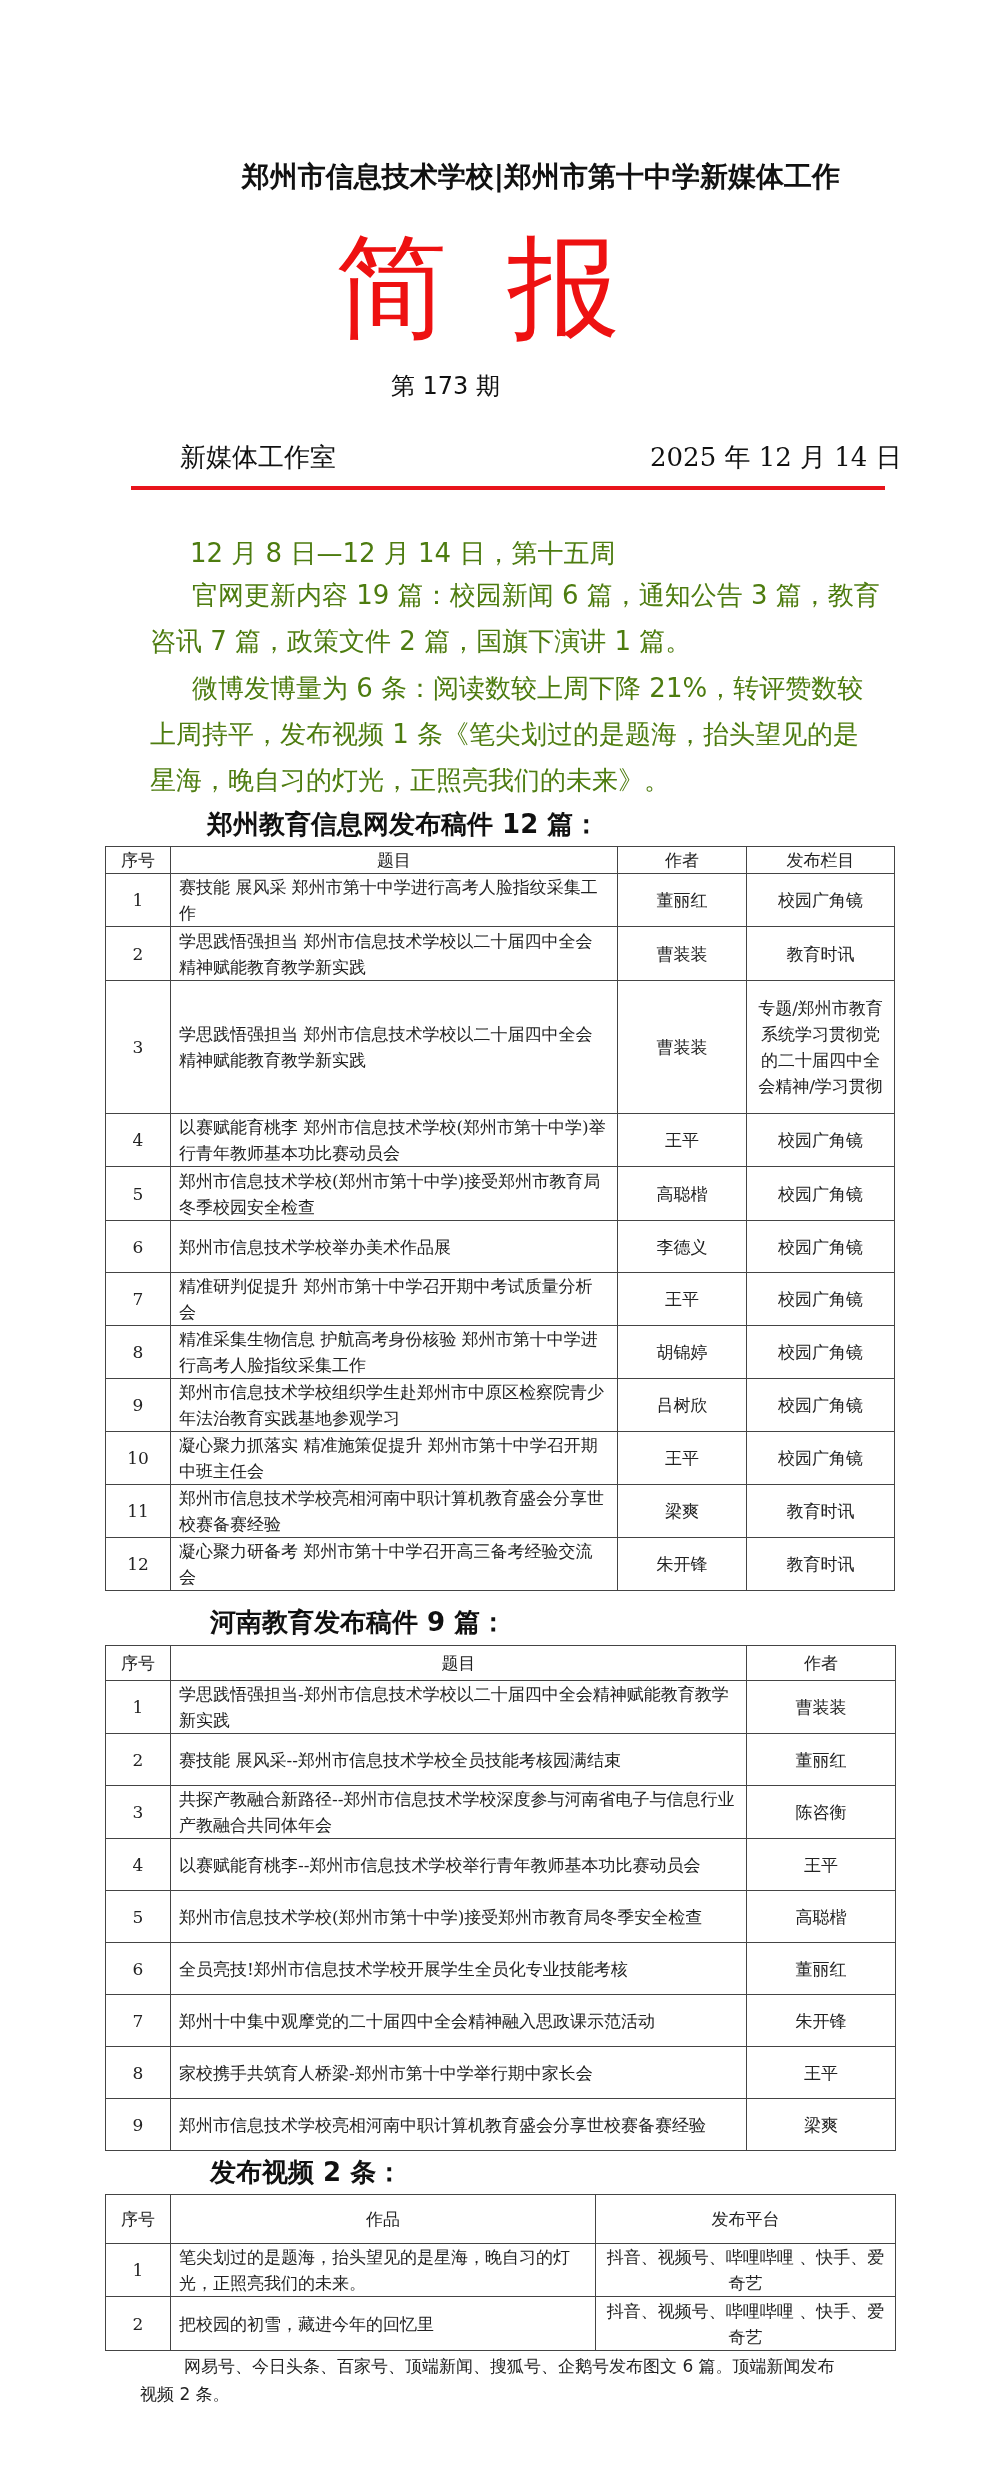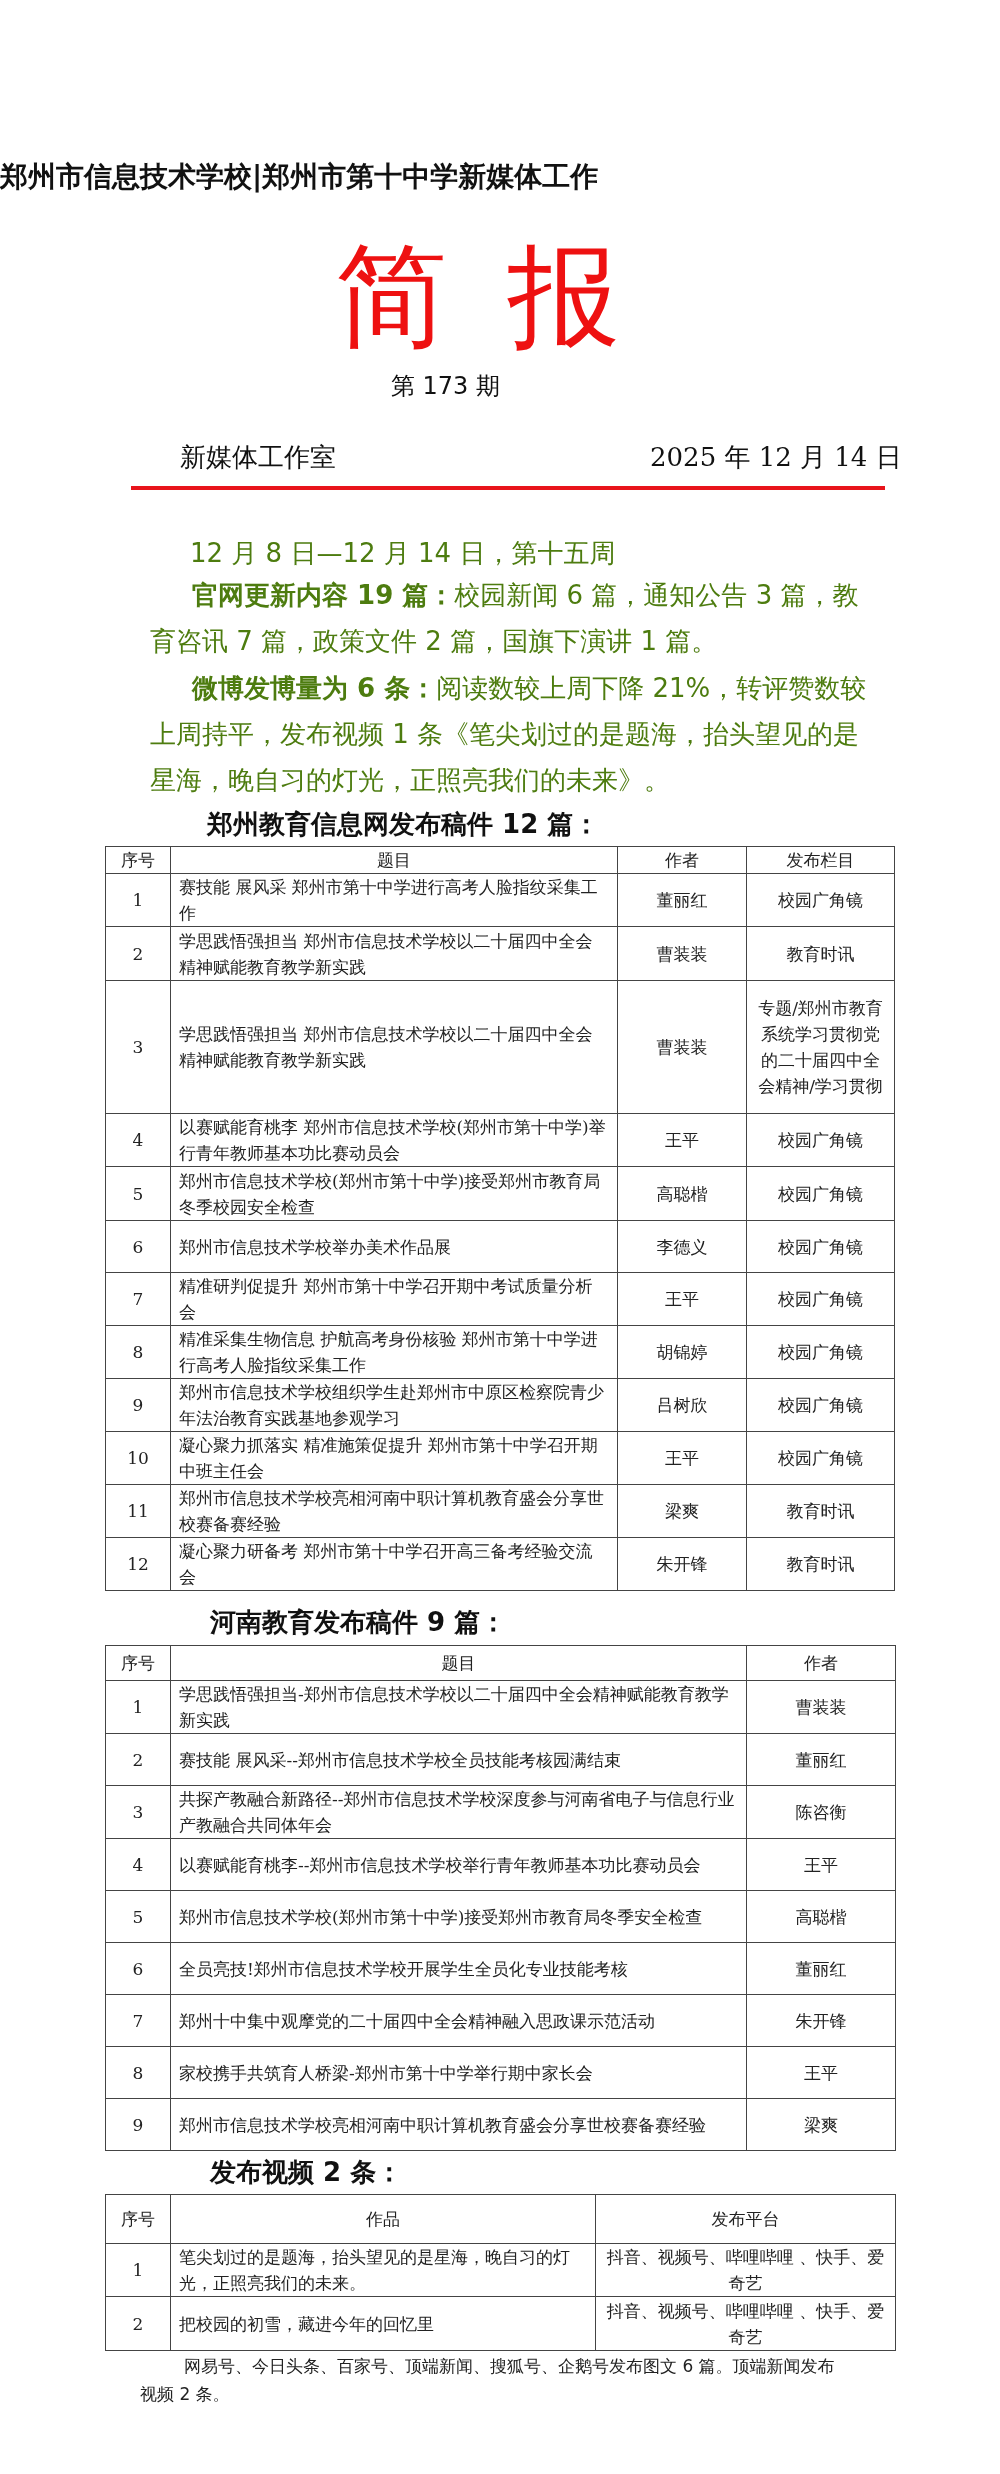"郑州市信息技术学校|郑州市第十中学新媒体工作" .org-title { text-align: left -> right }
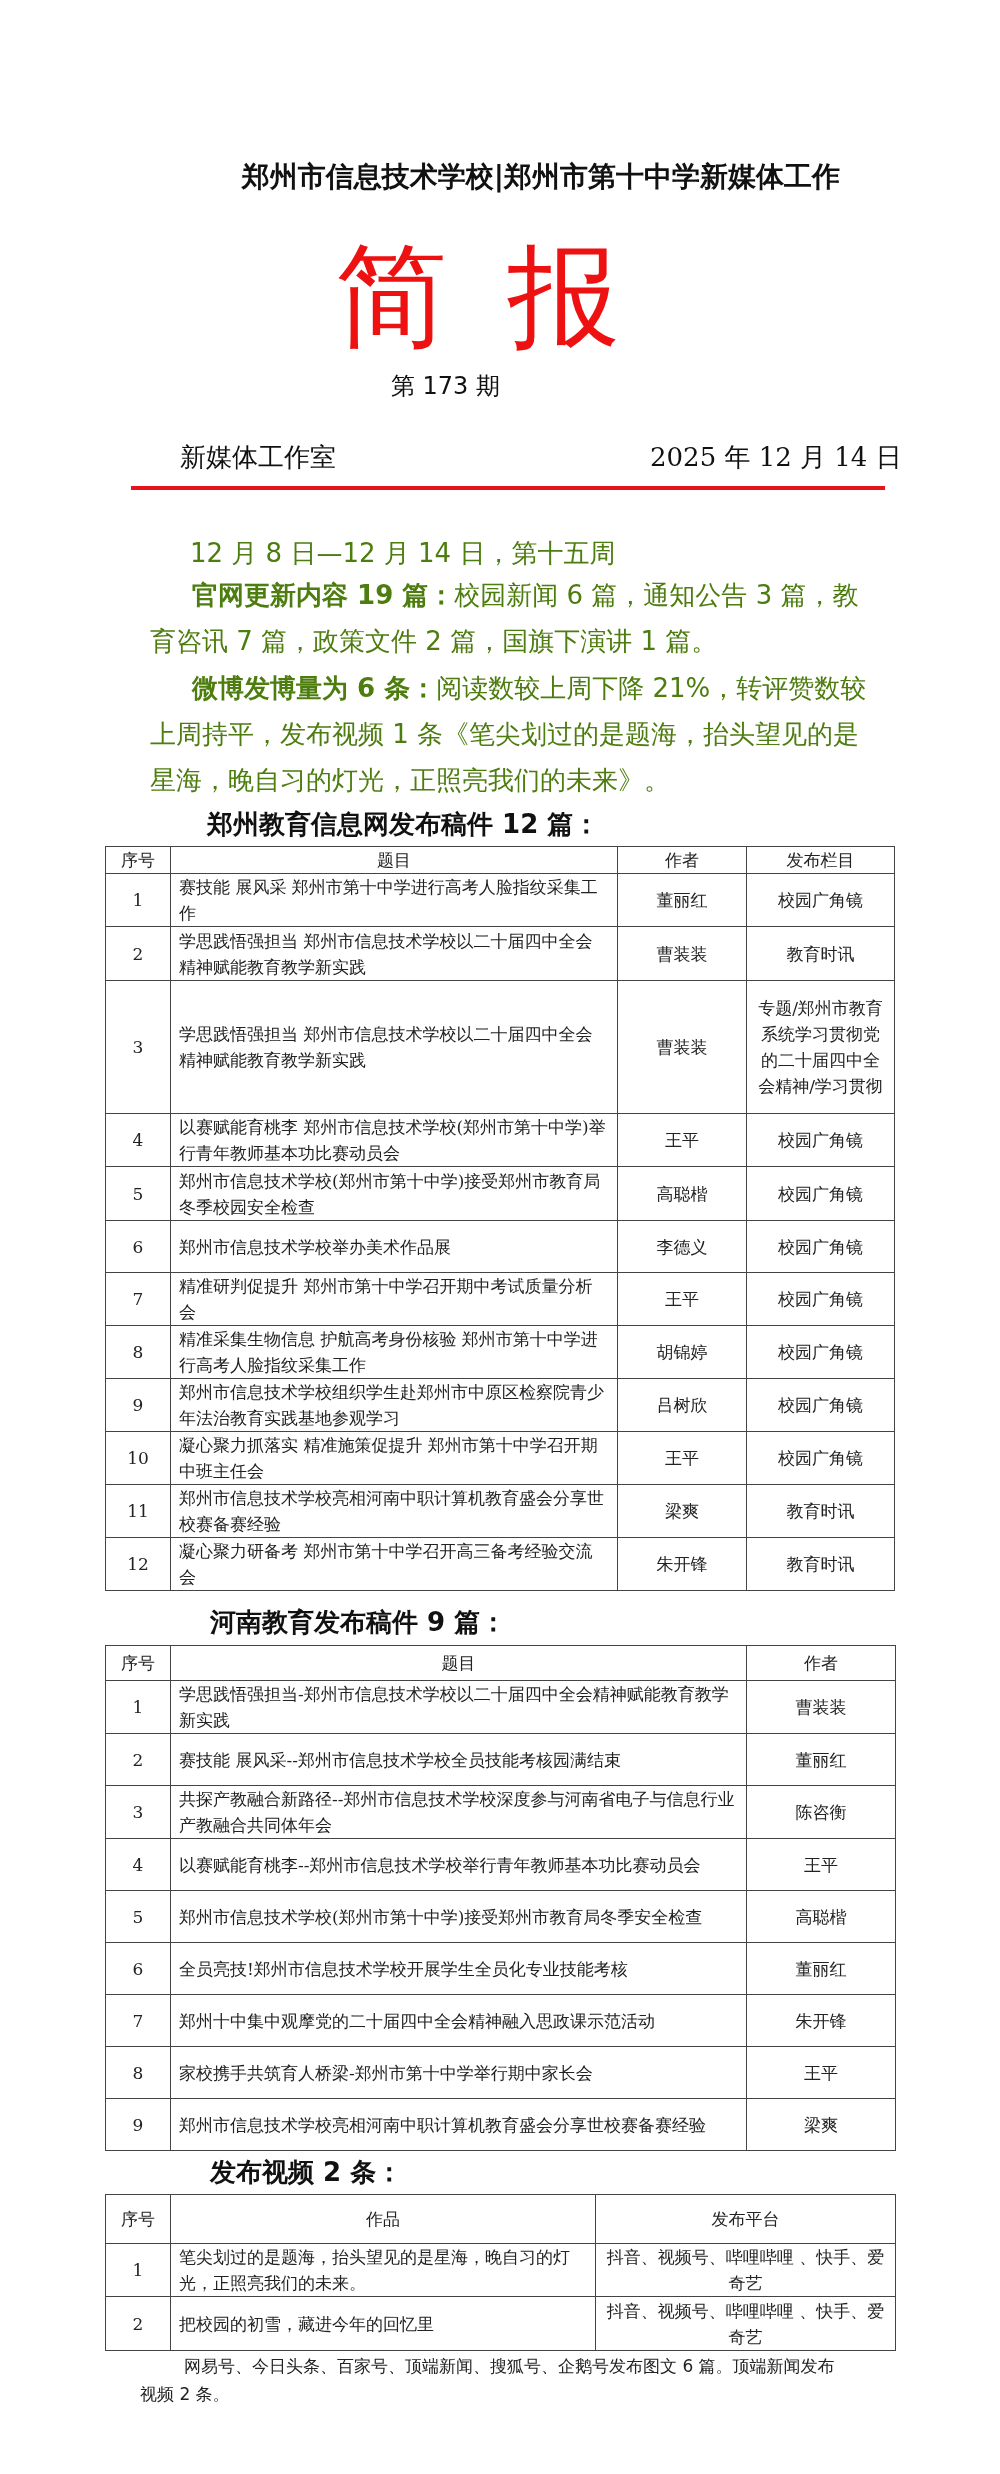"简报" .big-title { margin-top: 9px -> none }
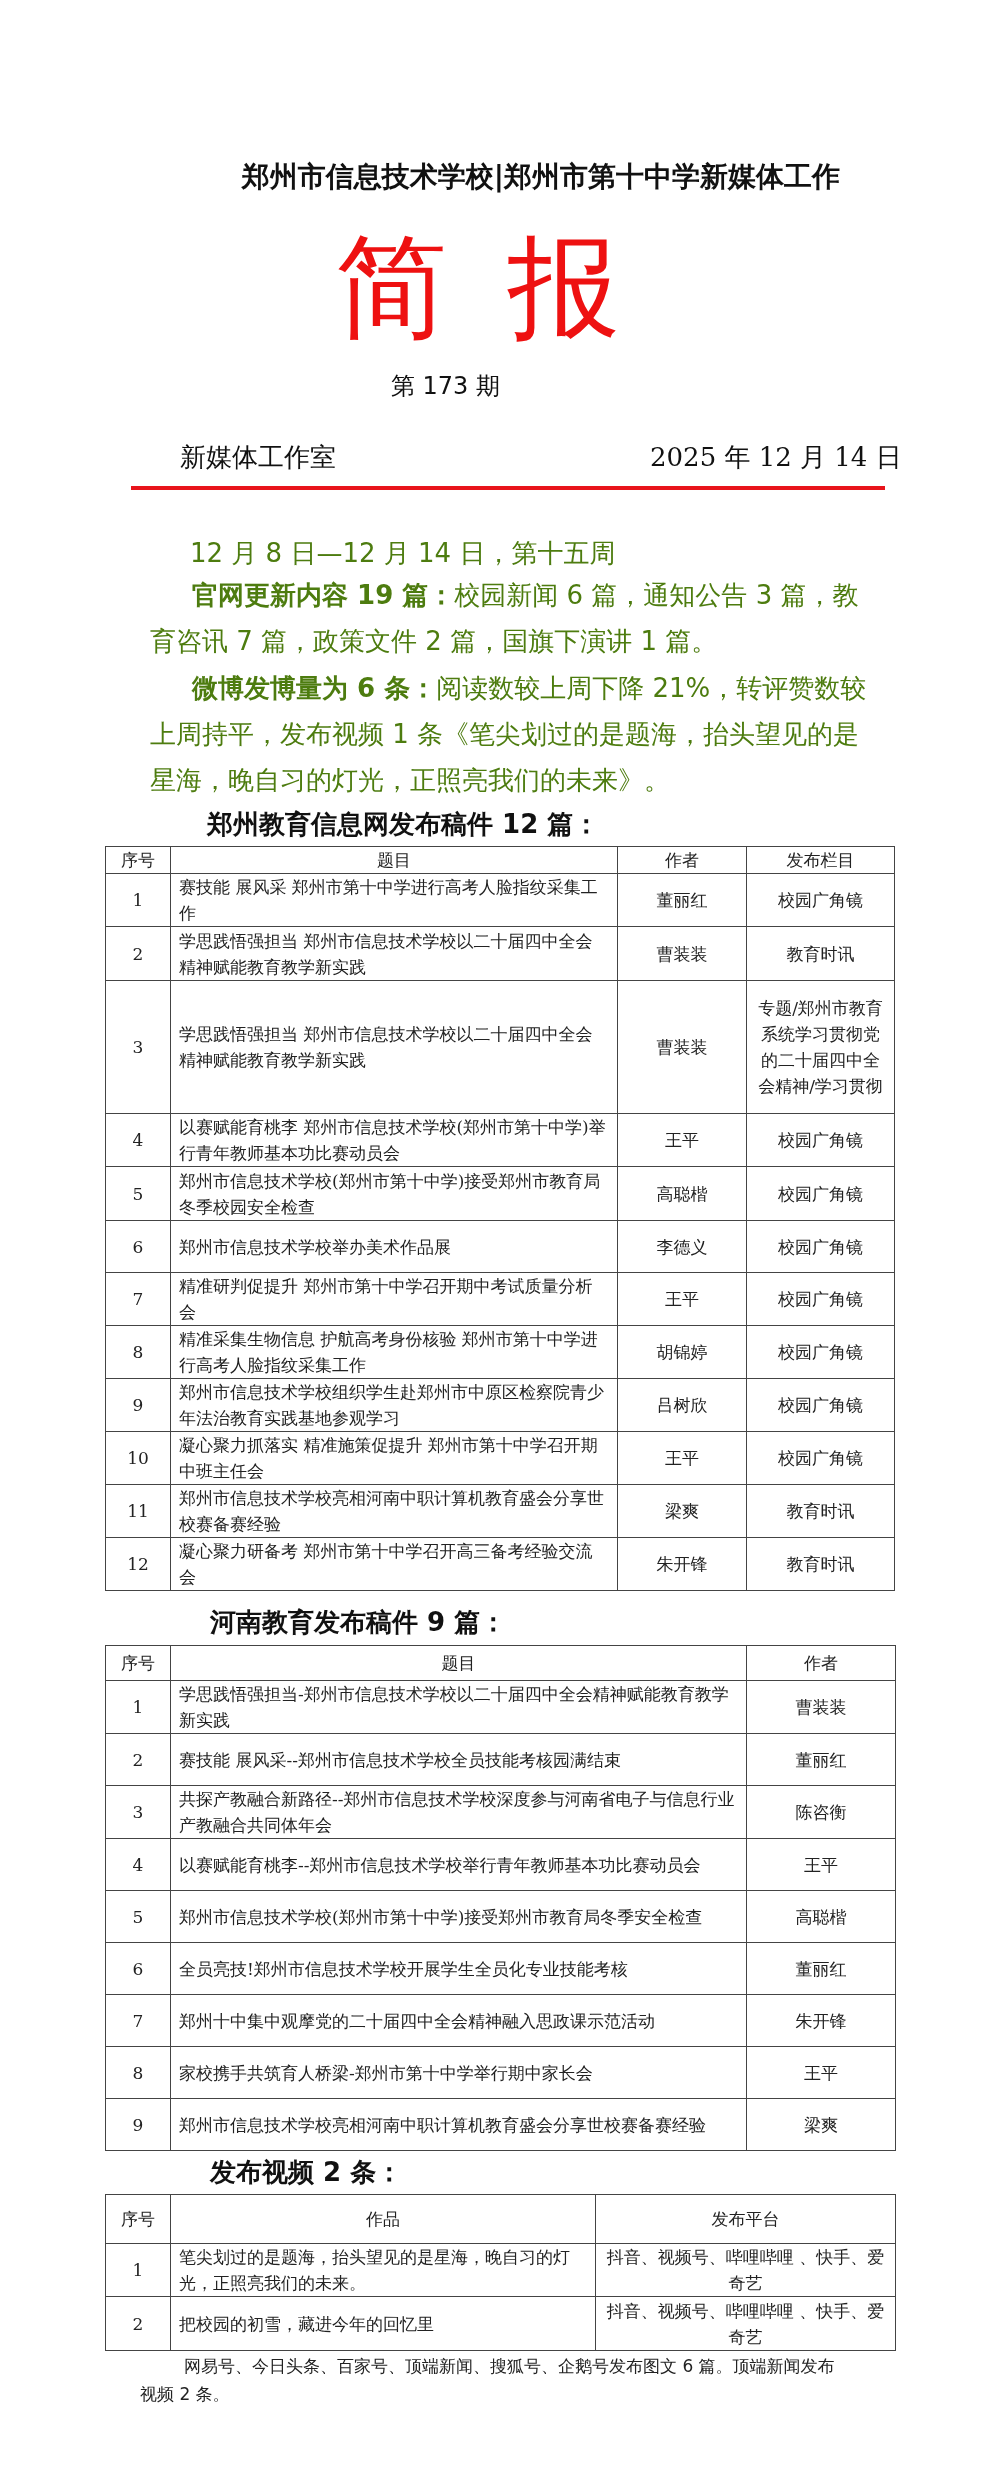"官网更新内容 19 篇：" .p1 .lead, .p2 .lead { font-weight: bold -> normal }
